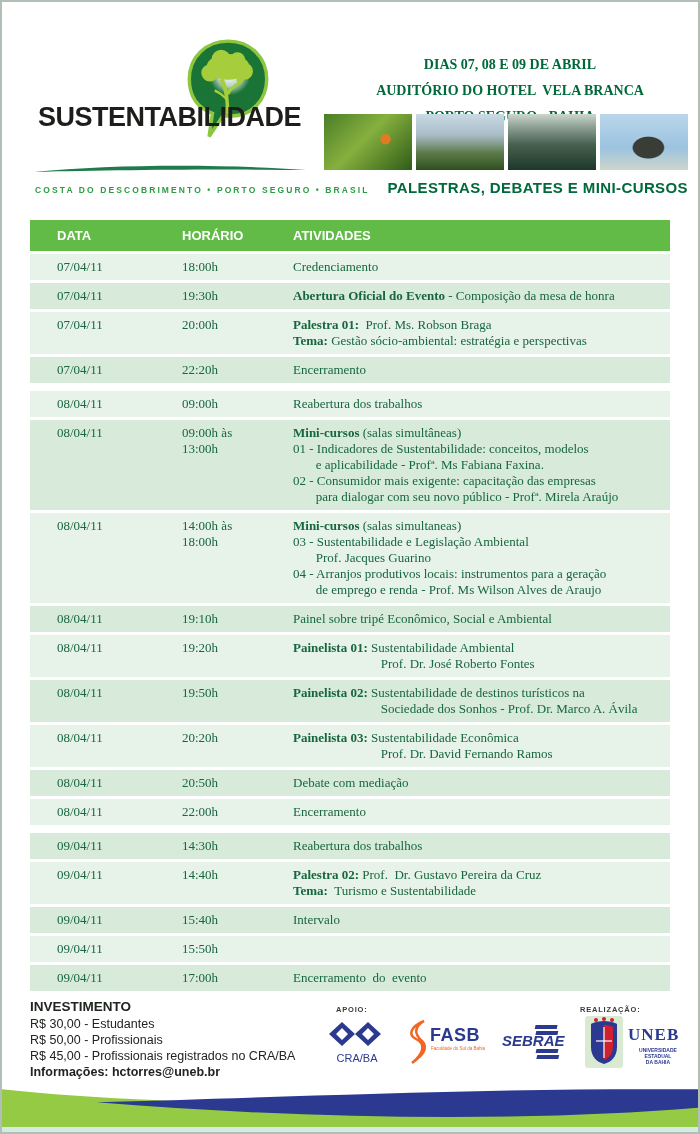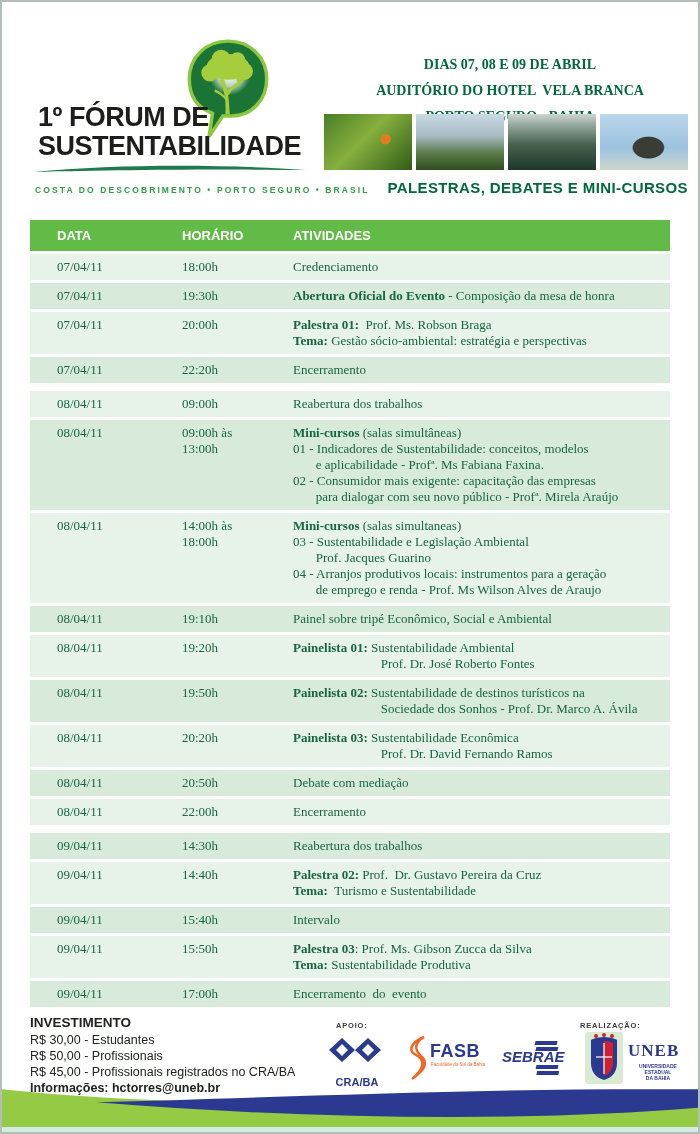"1º FÓRUM DE" div { html: <div>1º FÓRUM DE</div> -> none }
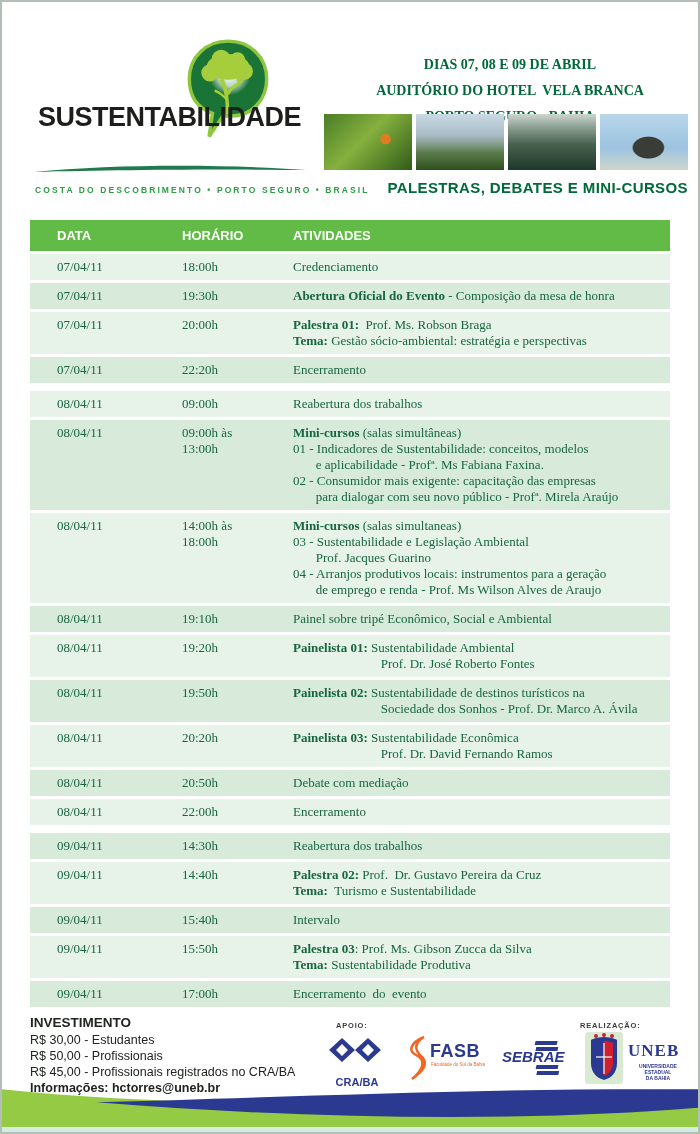"Palestra 03: Prof. Ms. Gibson" div.cell { html: <div> <div><span>Palestra 03</span><span>: Prof. Ms. Gibson Zucca da Silva</span></div> <div><span>Tema:</span><span> Sustentabilidade Produtiva</span></div> </div> -> none }
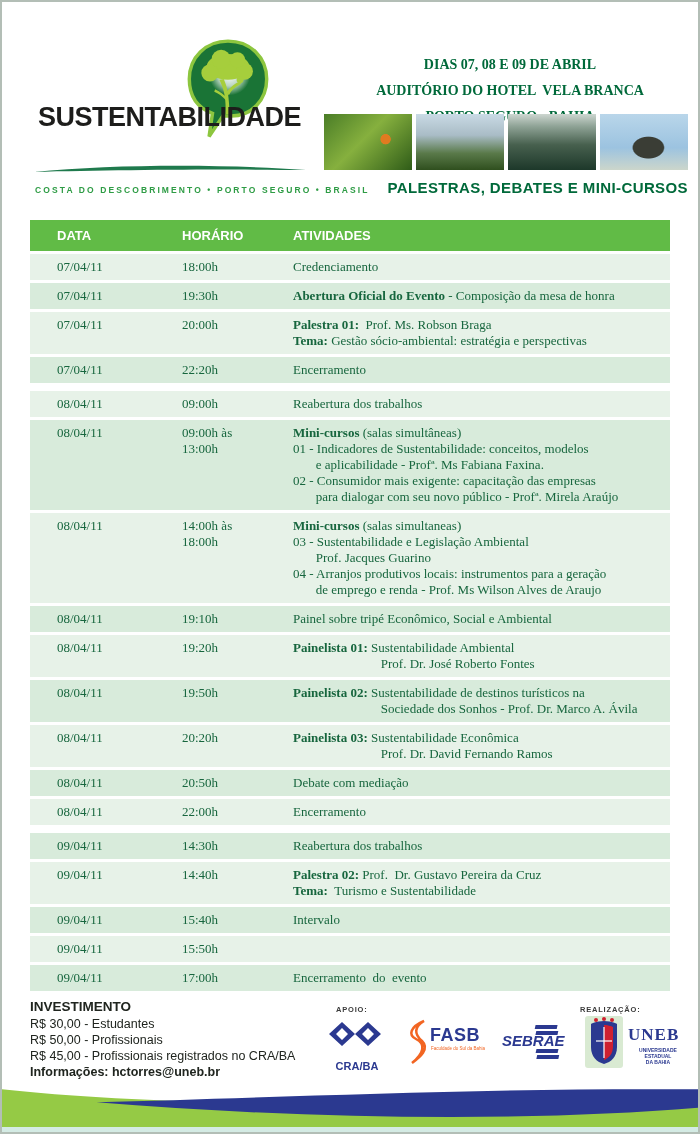"CRA/BA" .logo-craba .lbl { font-weight: bold -> normal; margin-top: 9px -> 1px }
